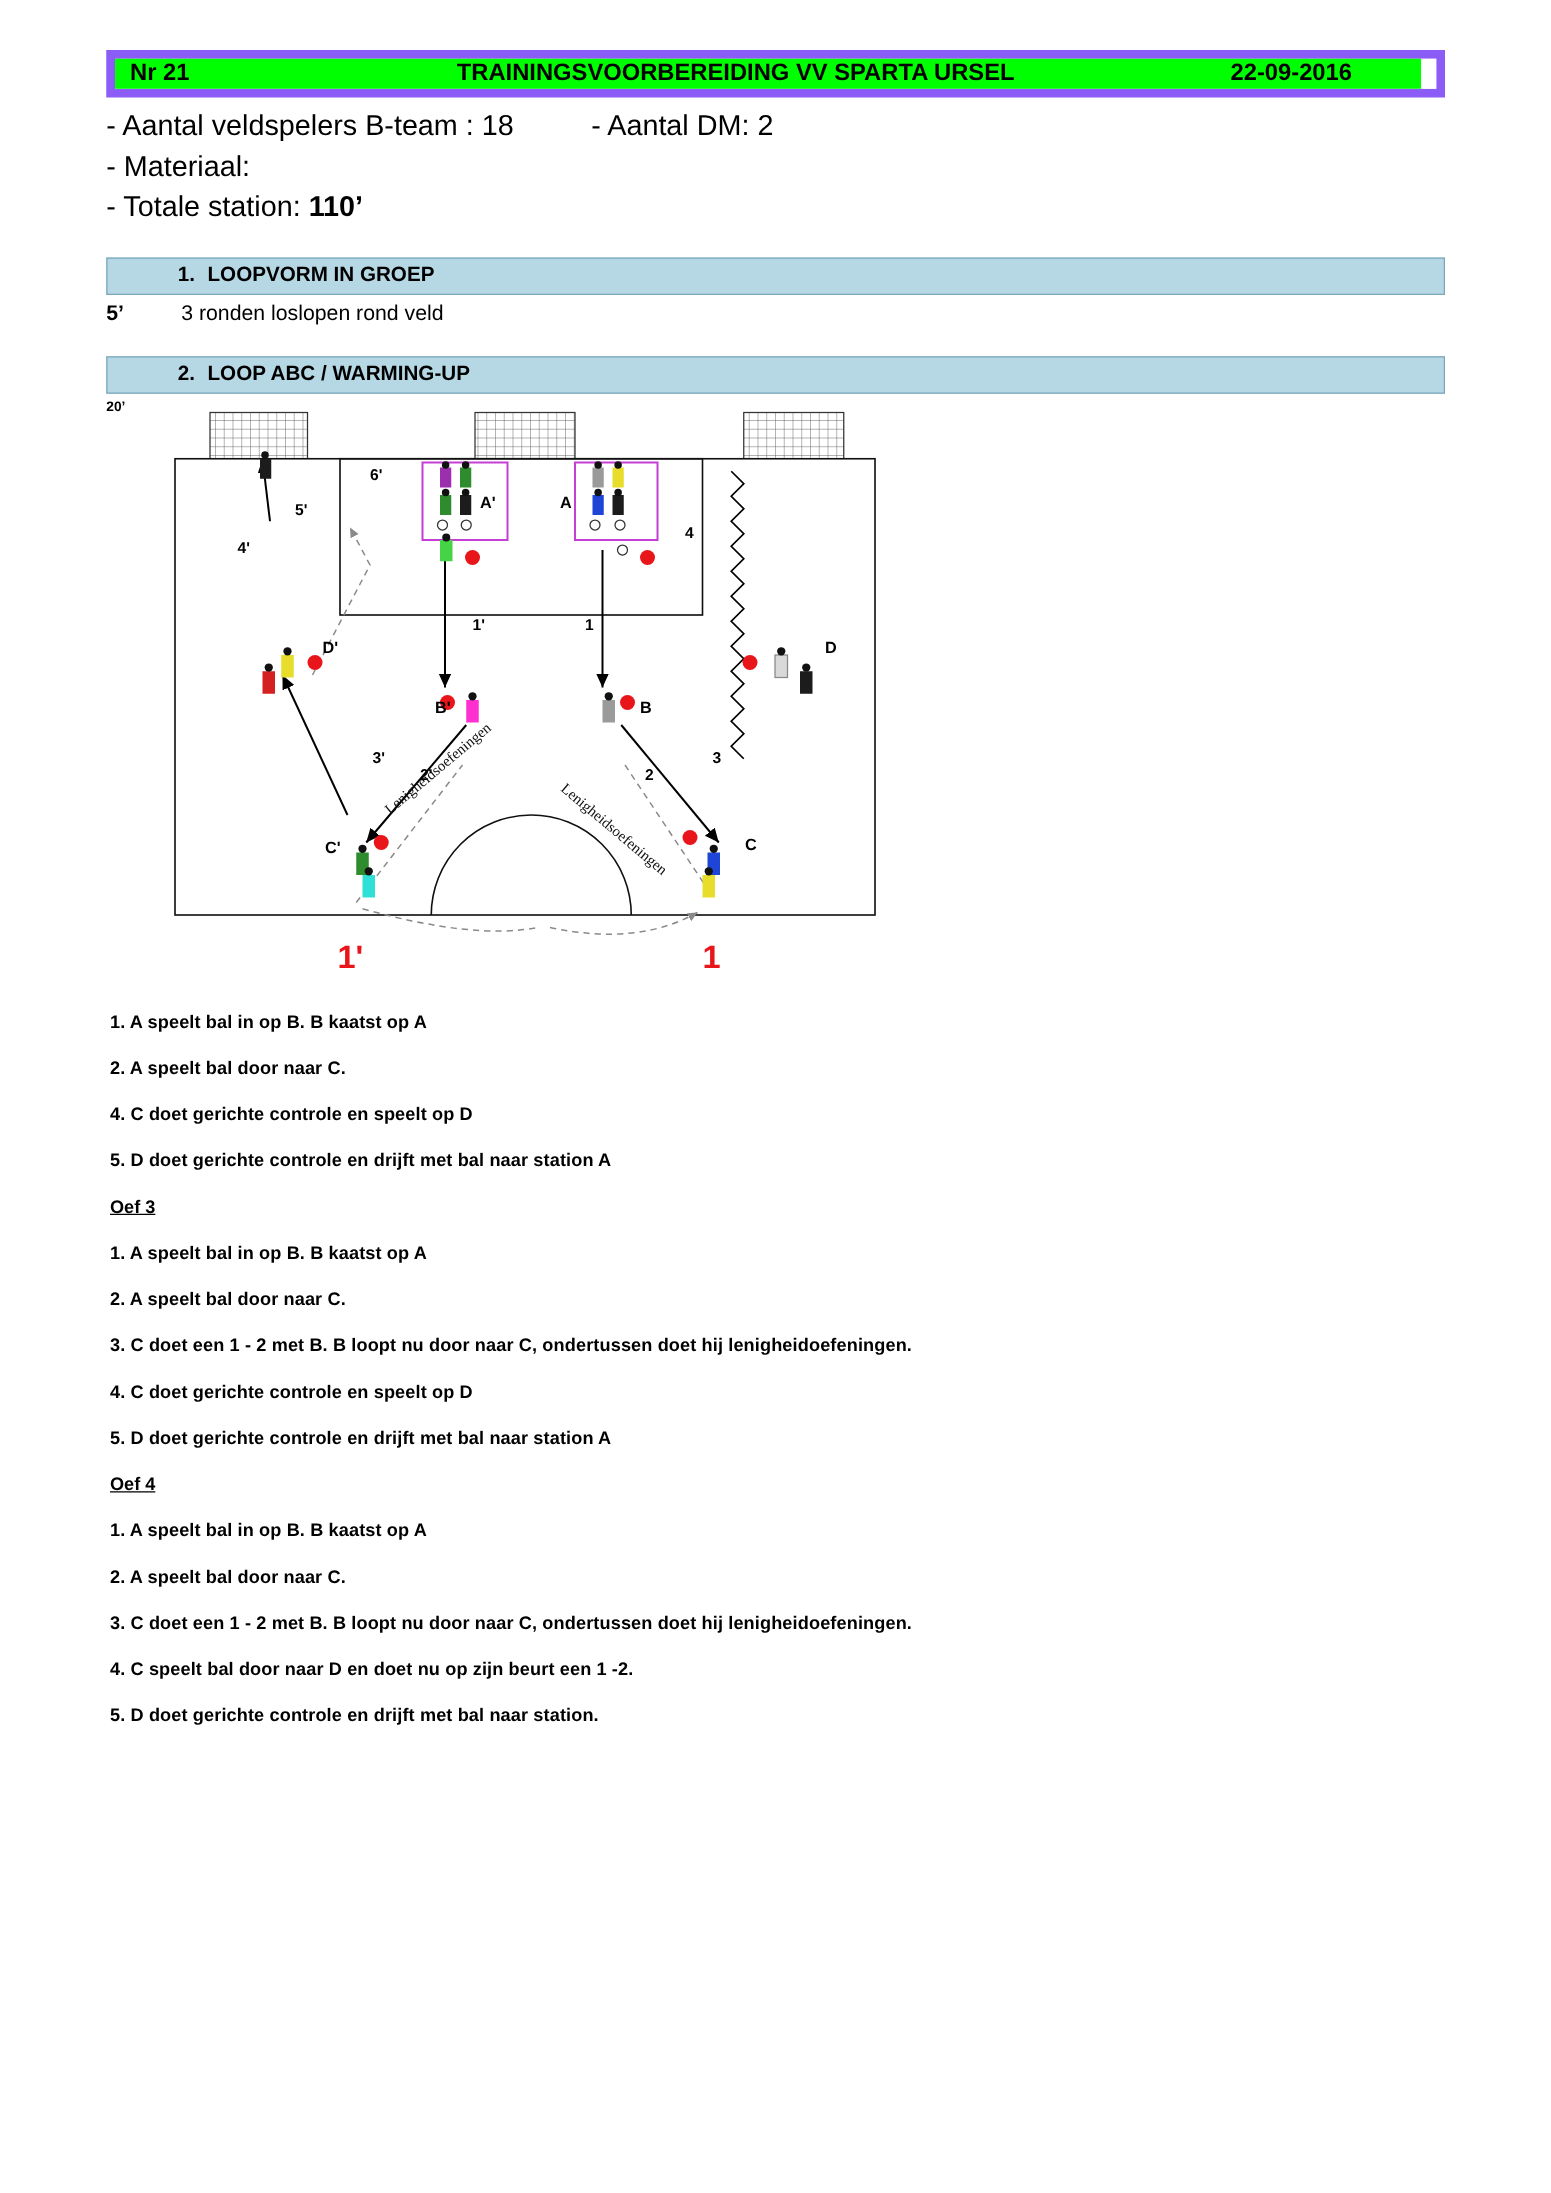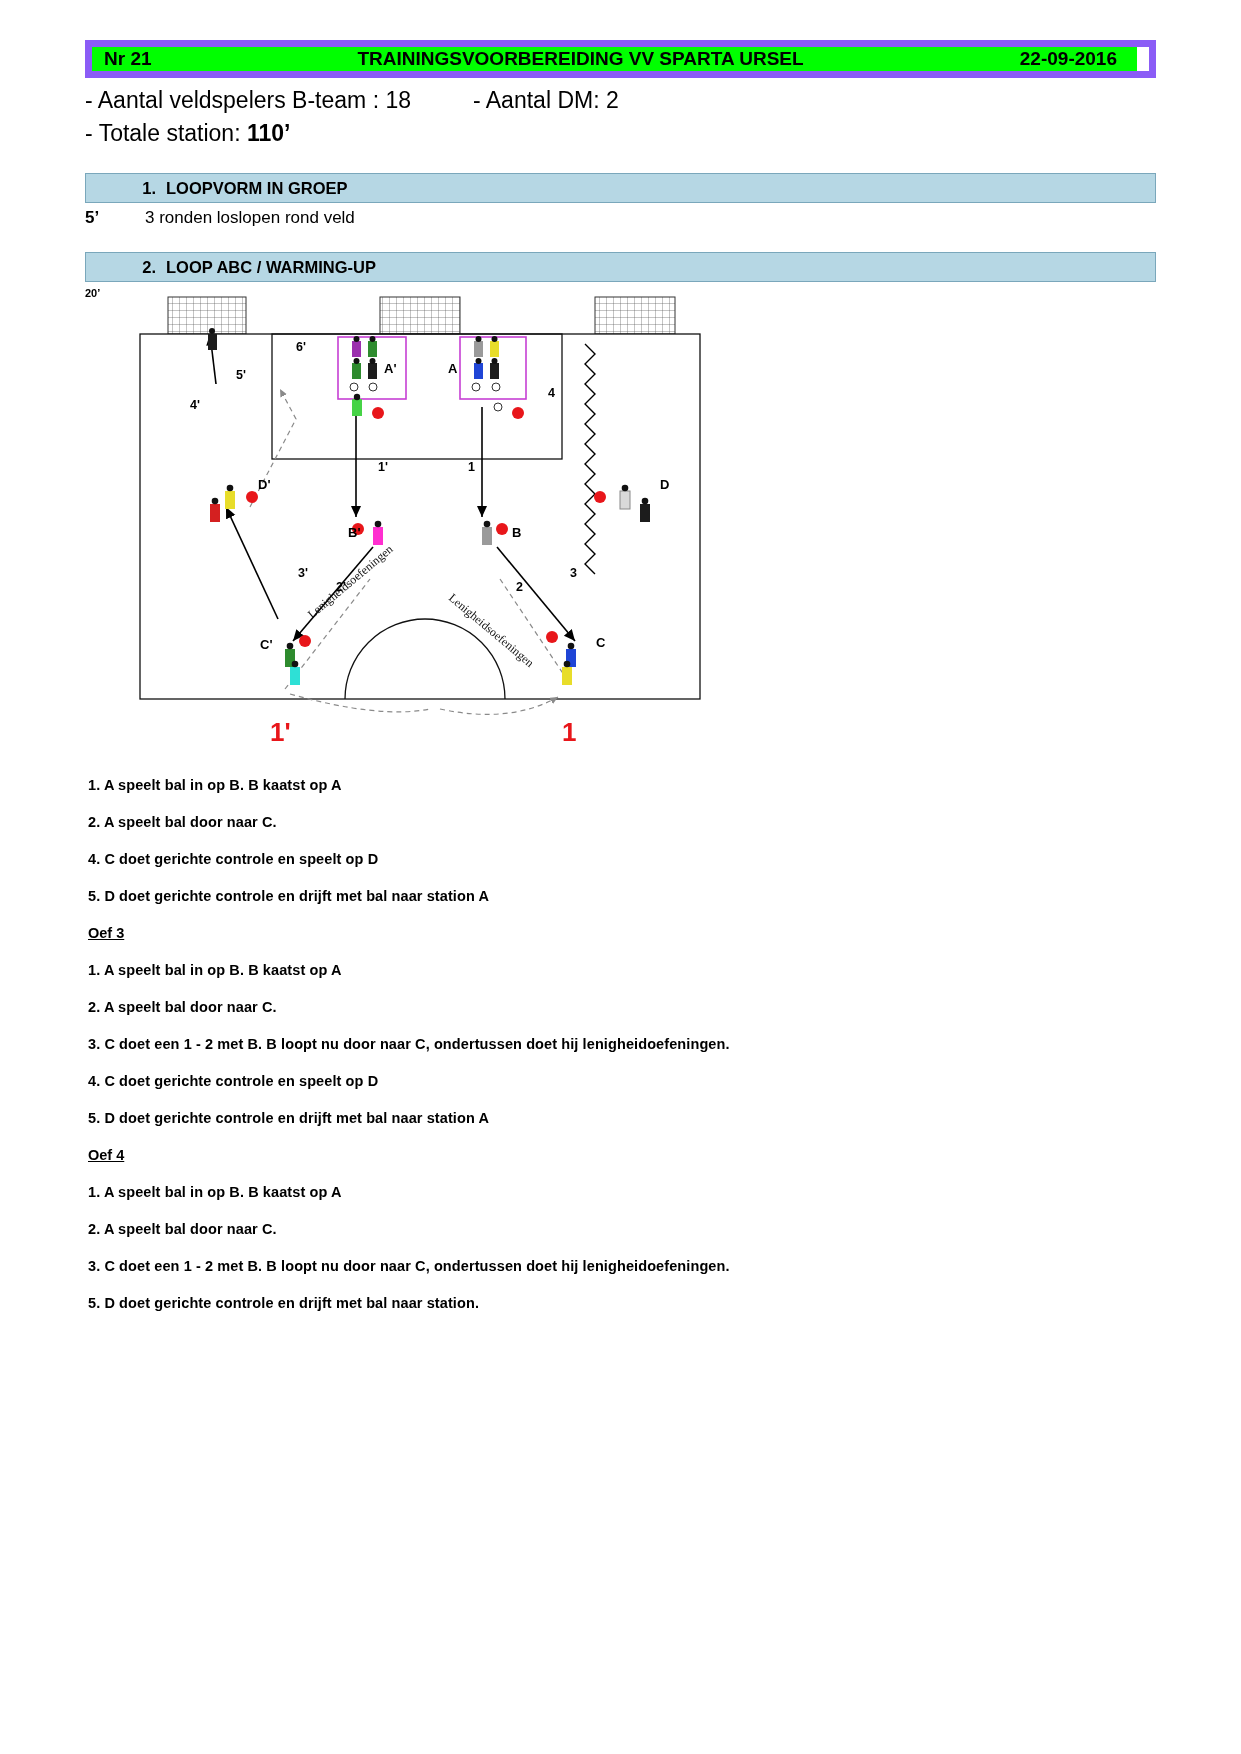"22-09-2016" .title-date { padding-right: 20px -> 4px; text-align: right -> center }
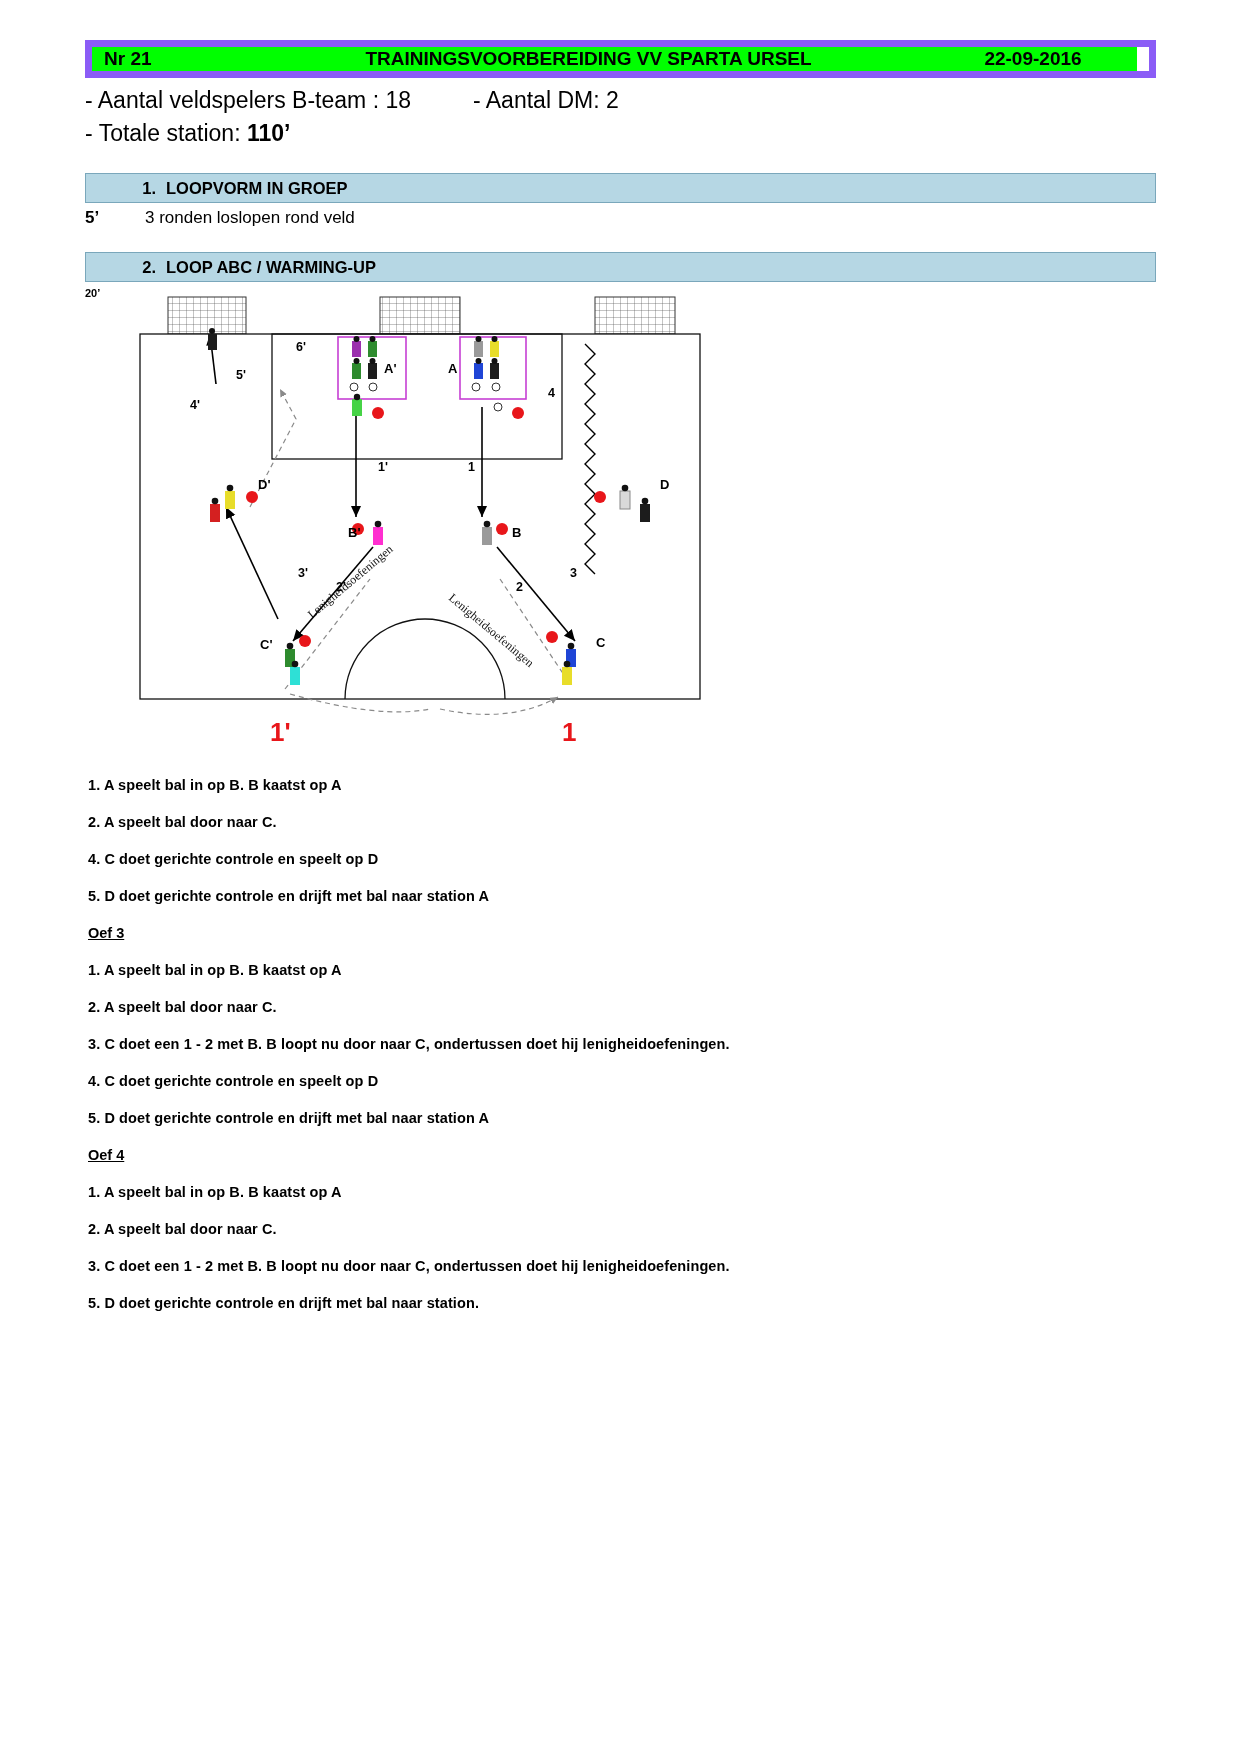"- Materiaal:" span.row { html: none -> <span><span>- Materiaal:</span></span> }
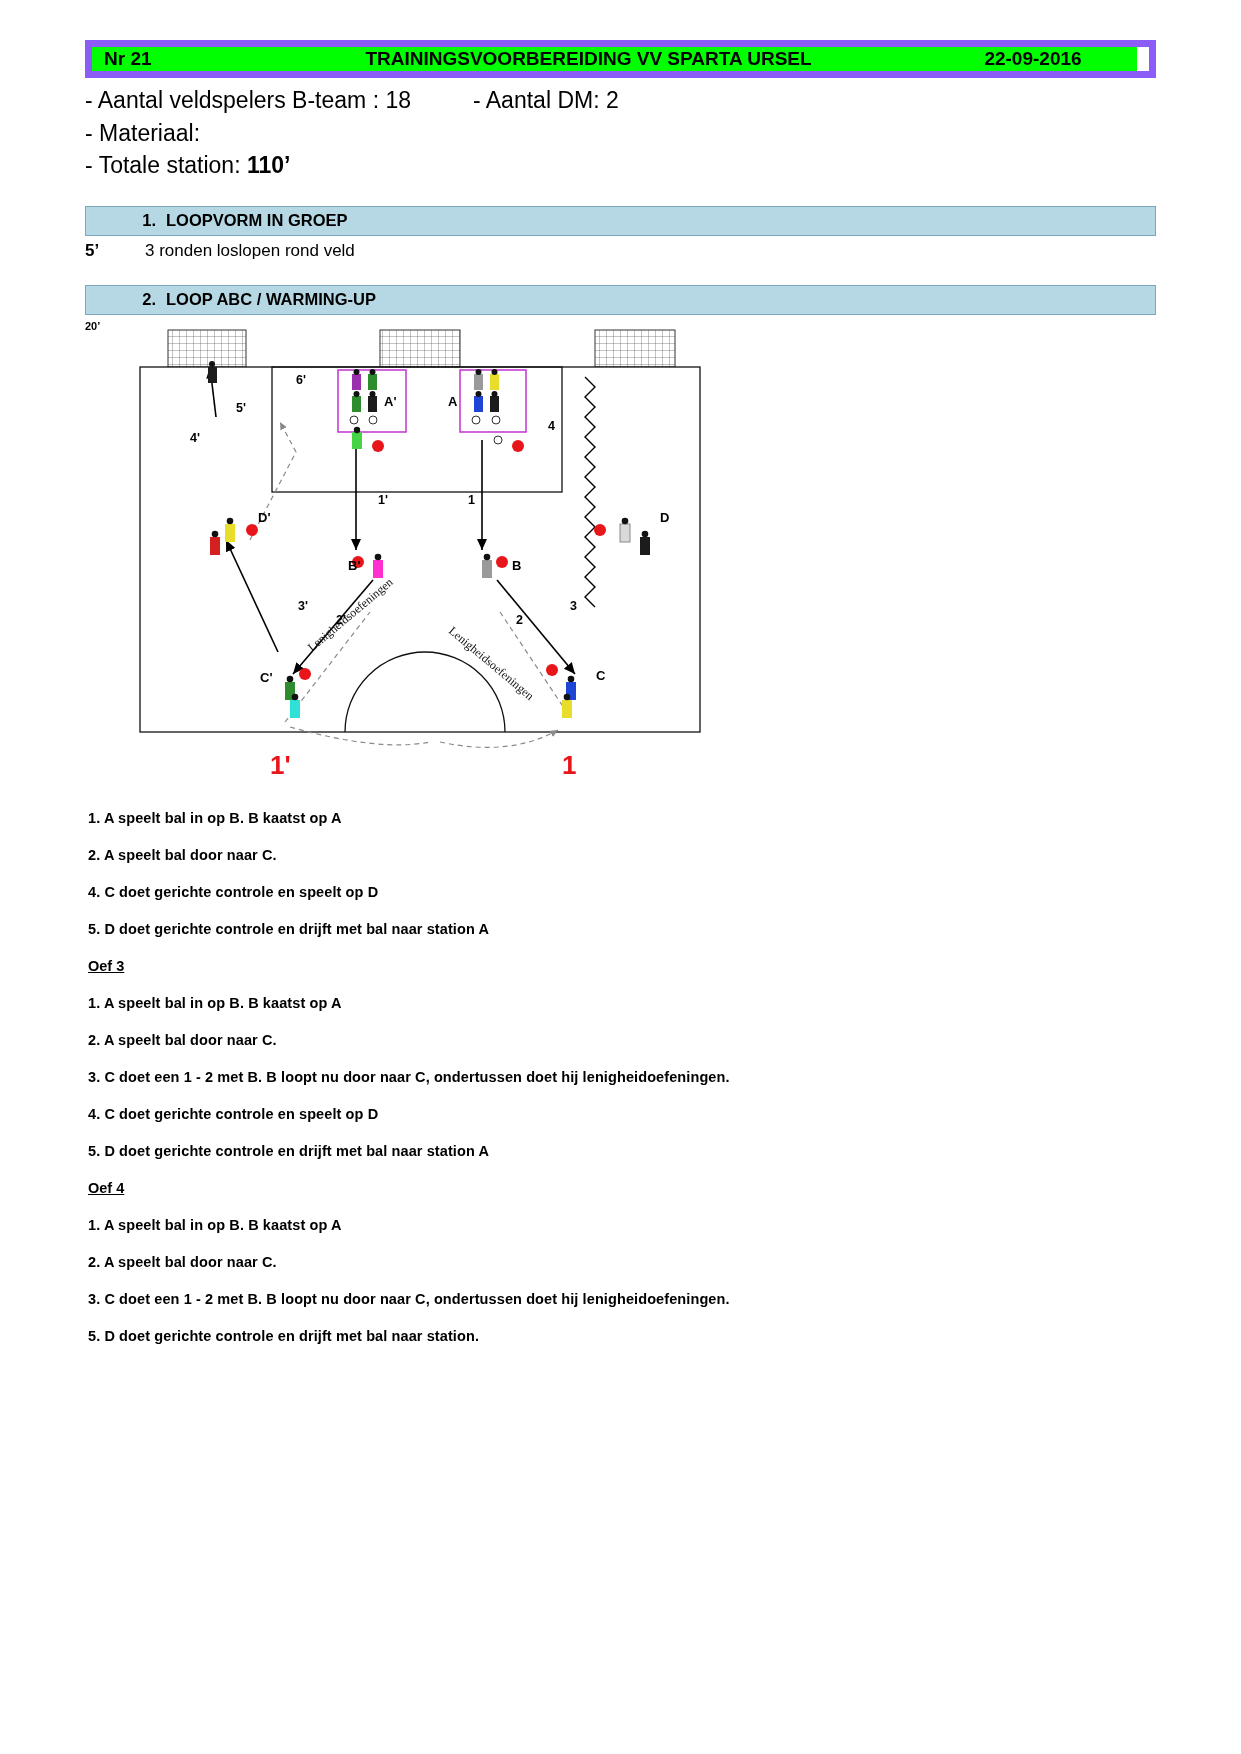"4. C speelt bal door" p.ln { html: none -> <p>4. C speelt bal door naar D en doet nu op zijn beurt een 1 -2.</p> }
